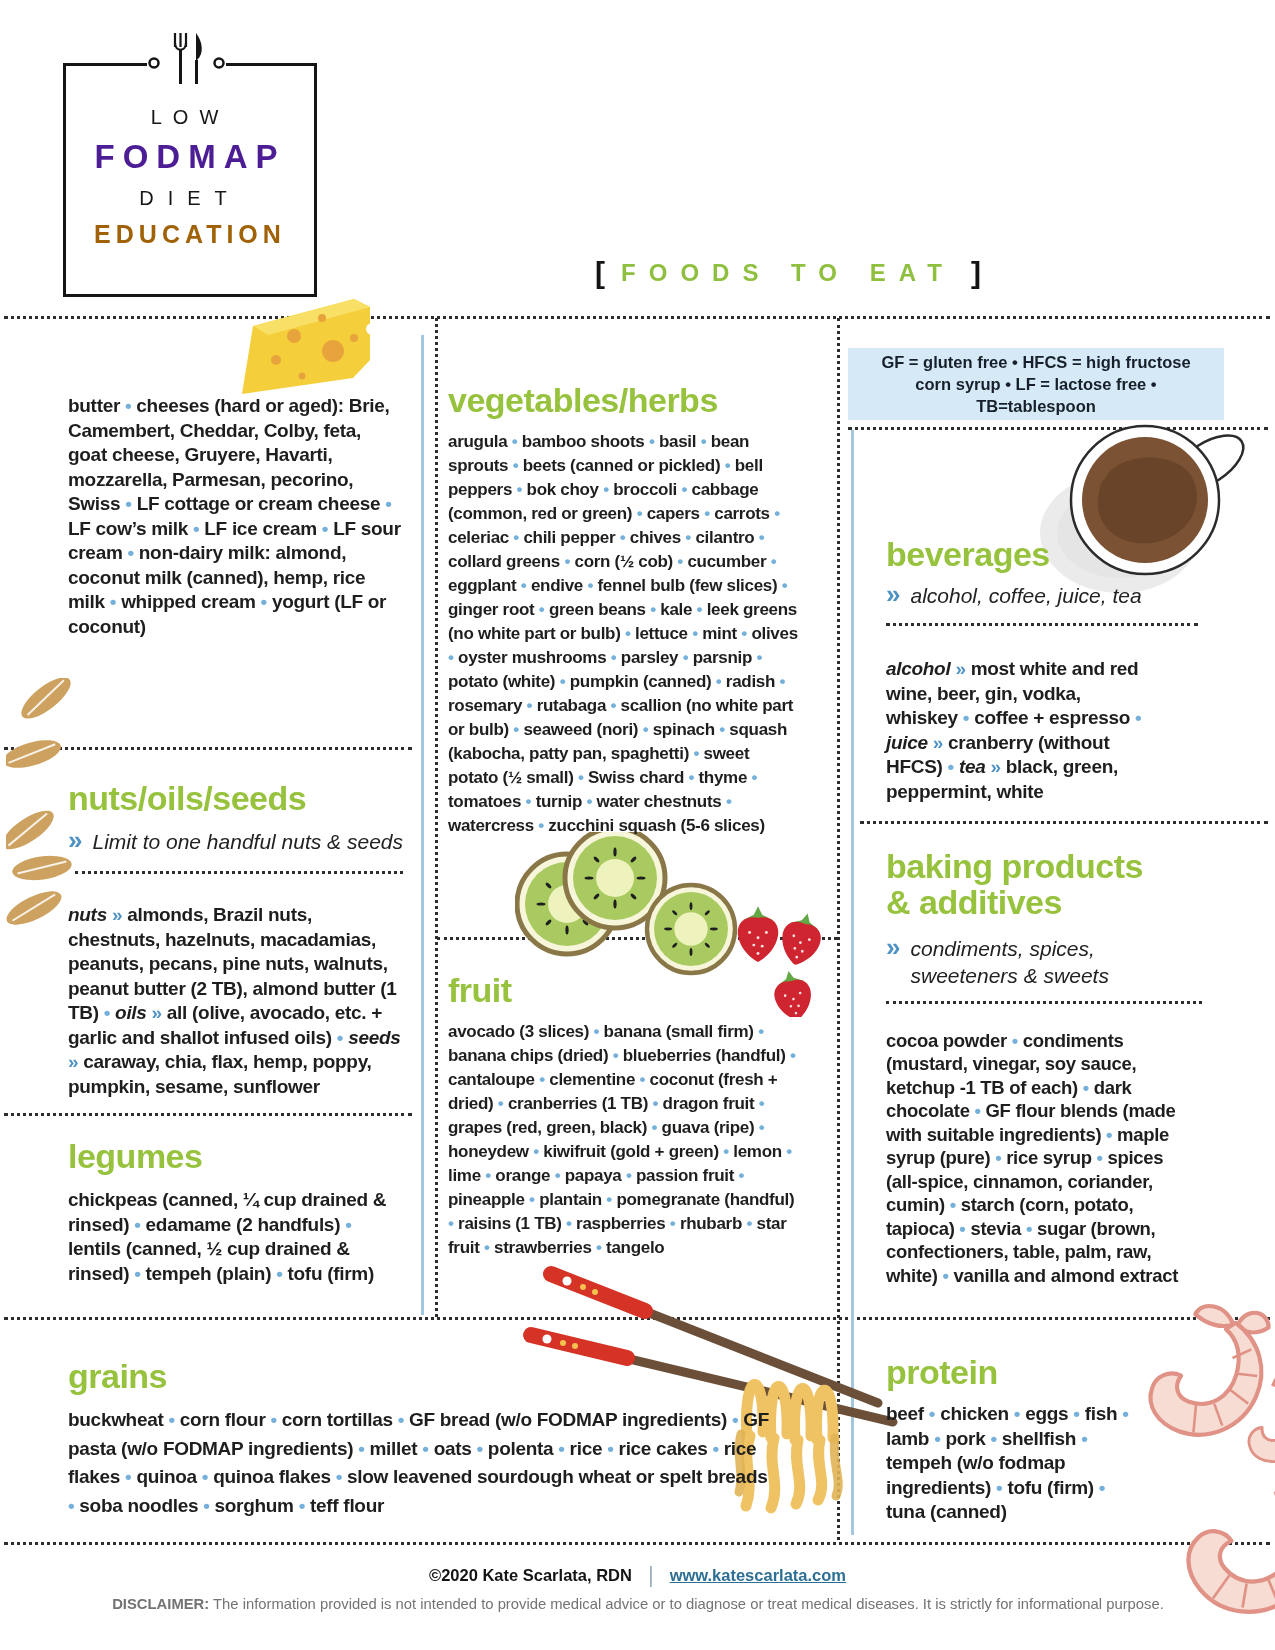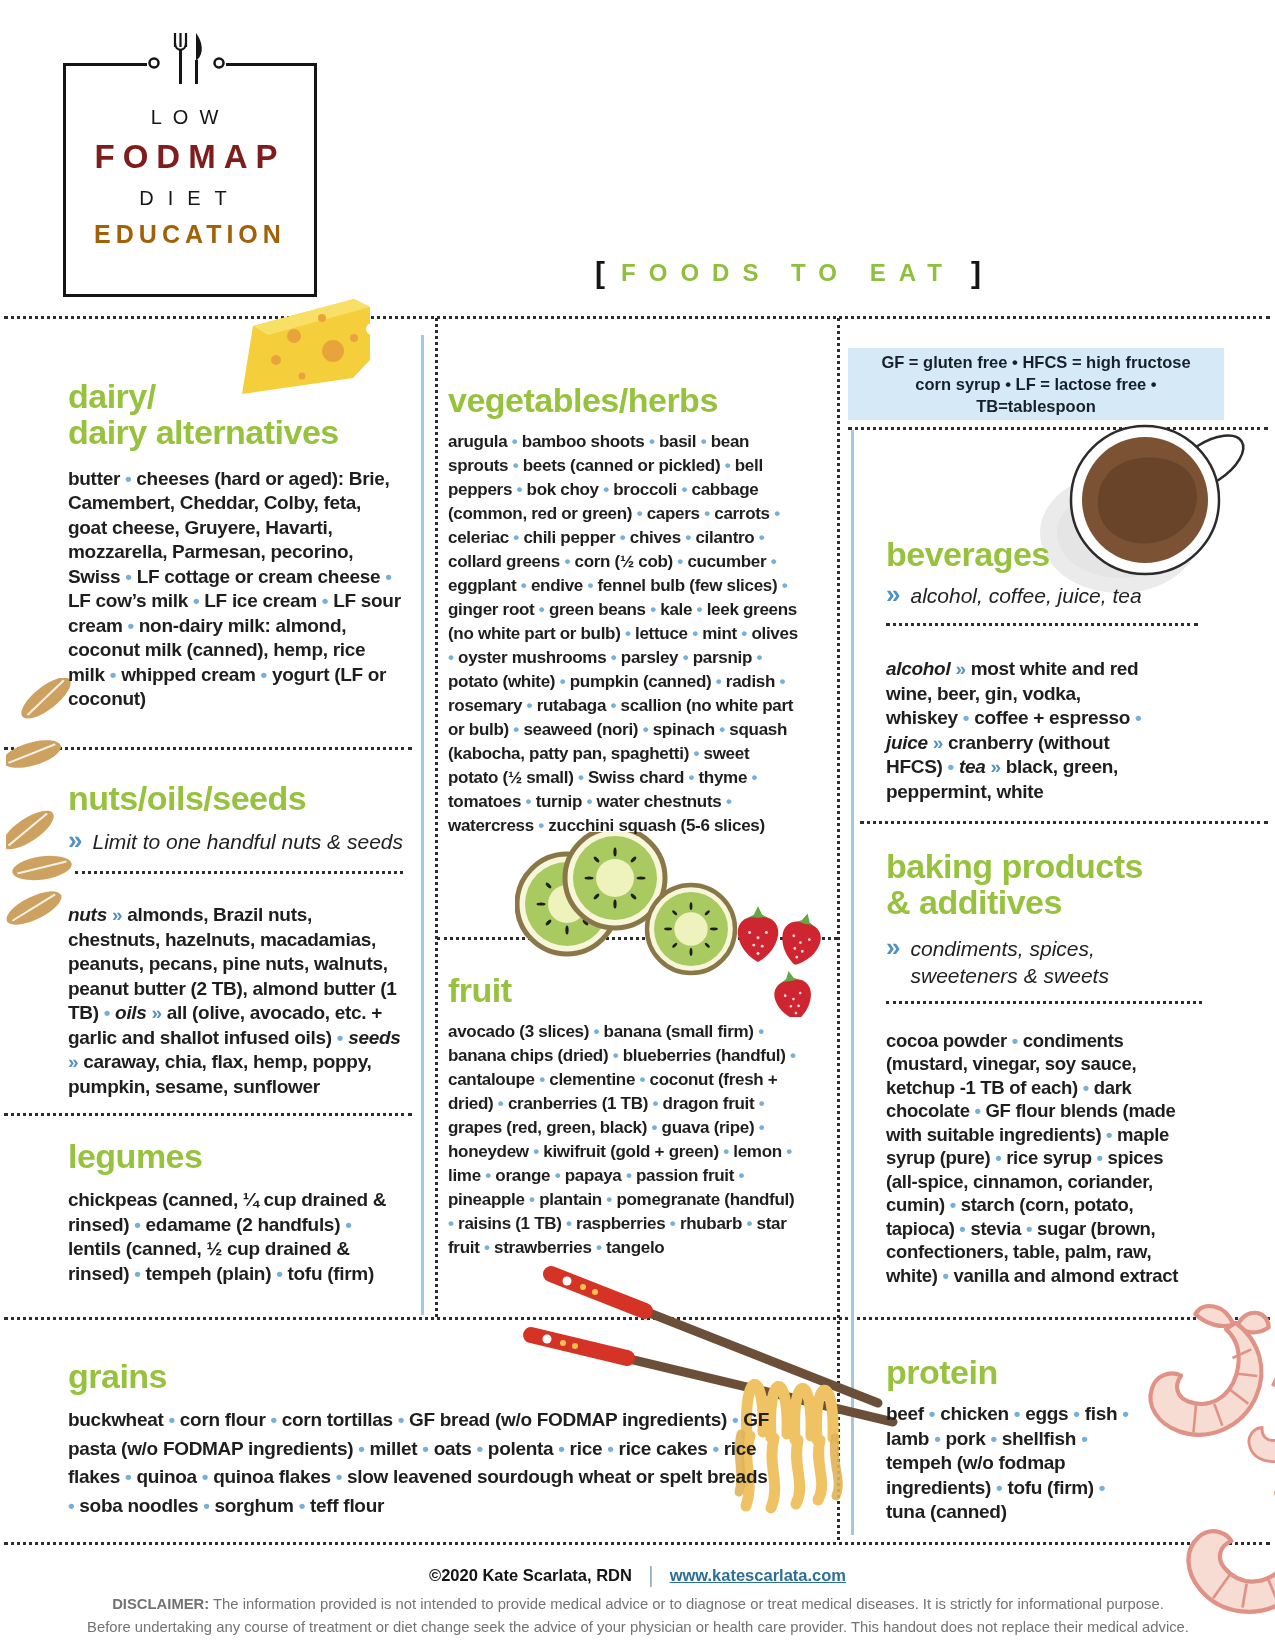"FODMAP" .logo-l2 { color: #7f1d1d -> #4c1d95 }
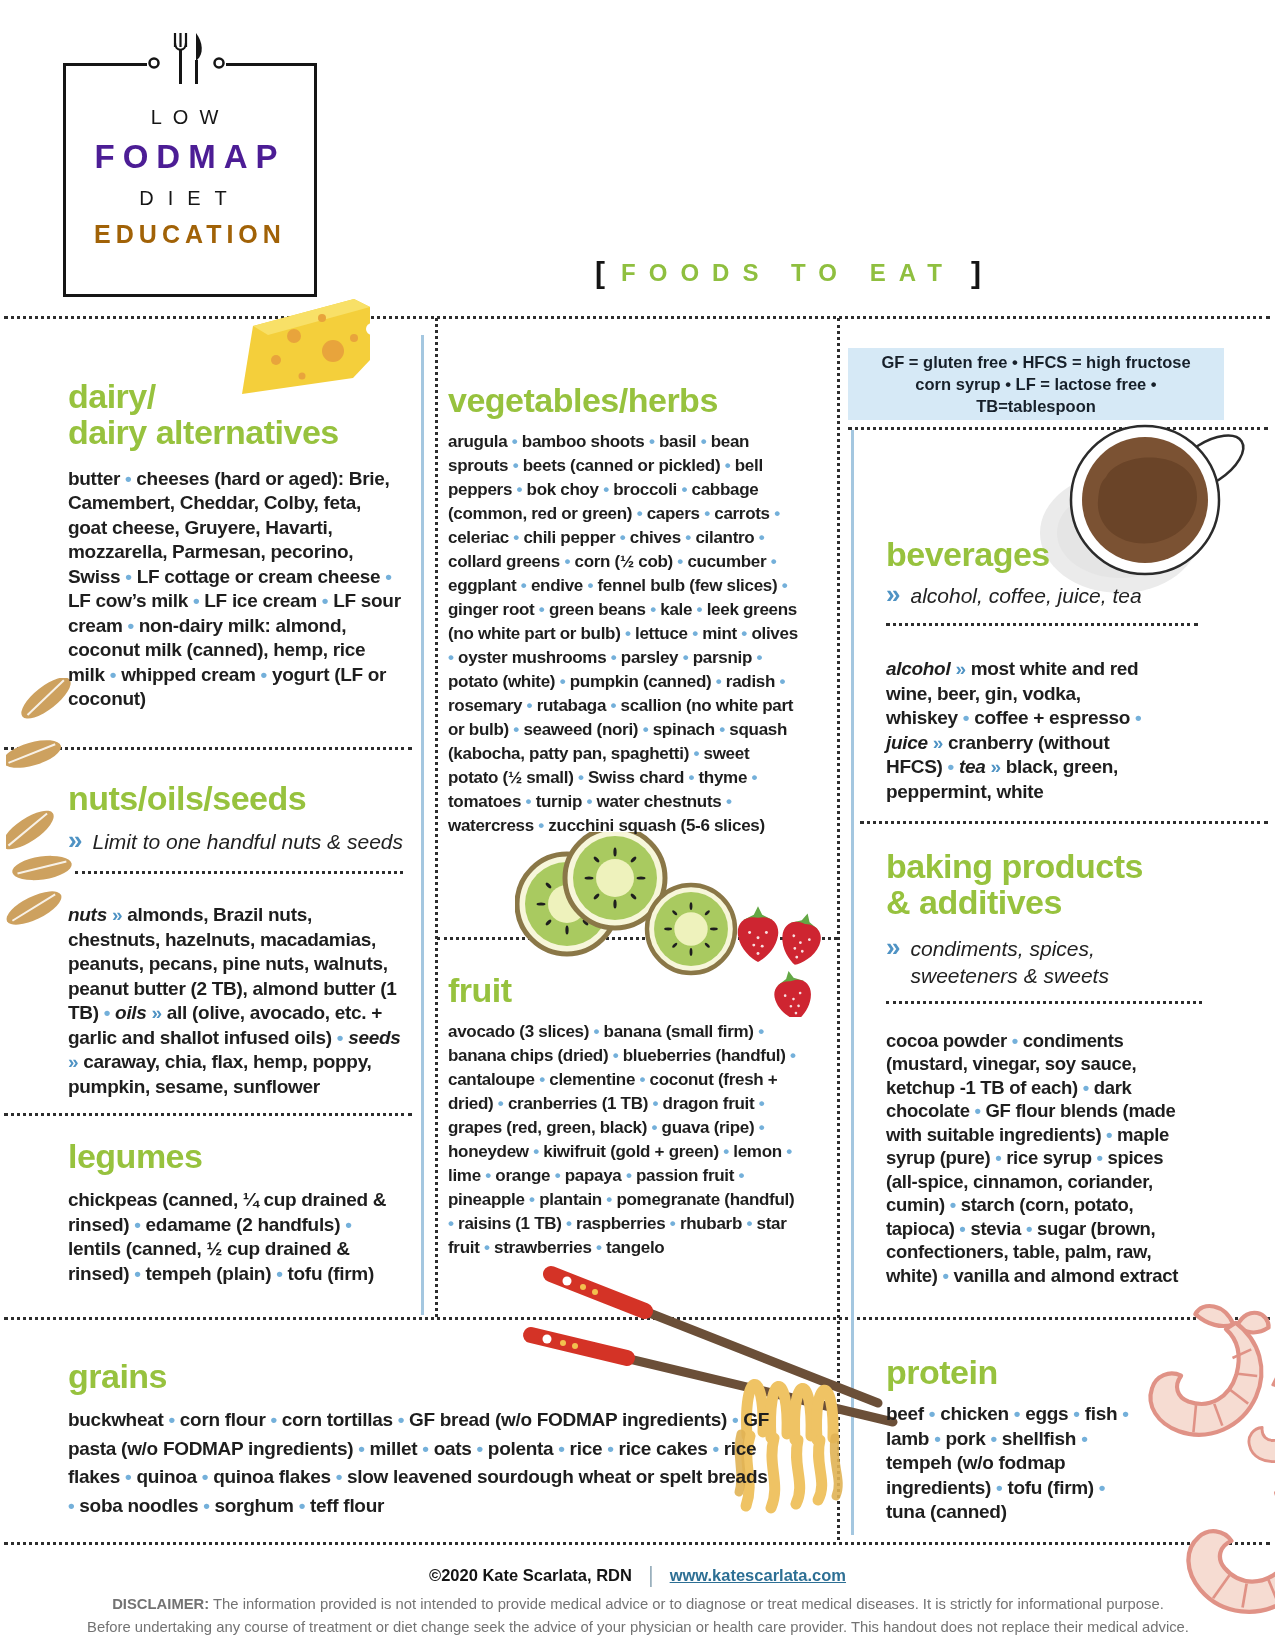"dairy/" div.h { html: <div> <div>dairy/</div> <div>dairy alternatives</div> </div> -> none }
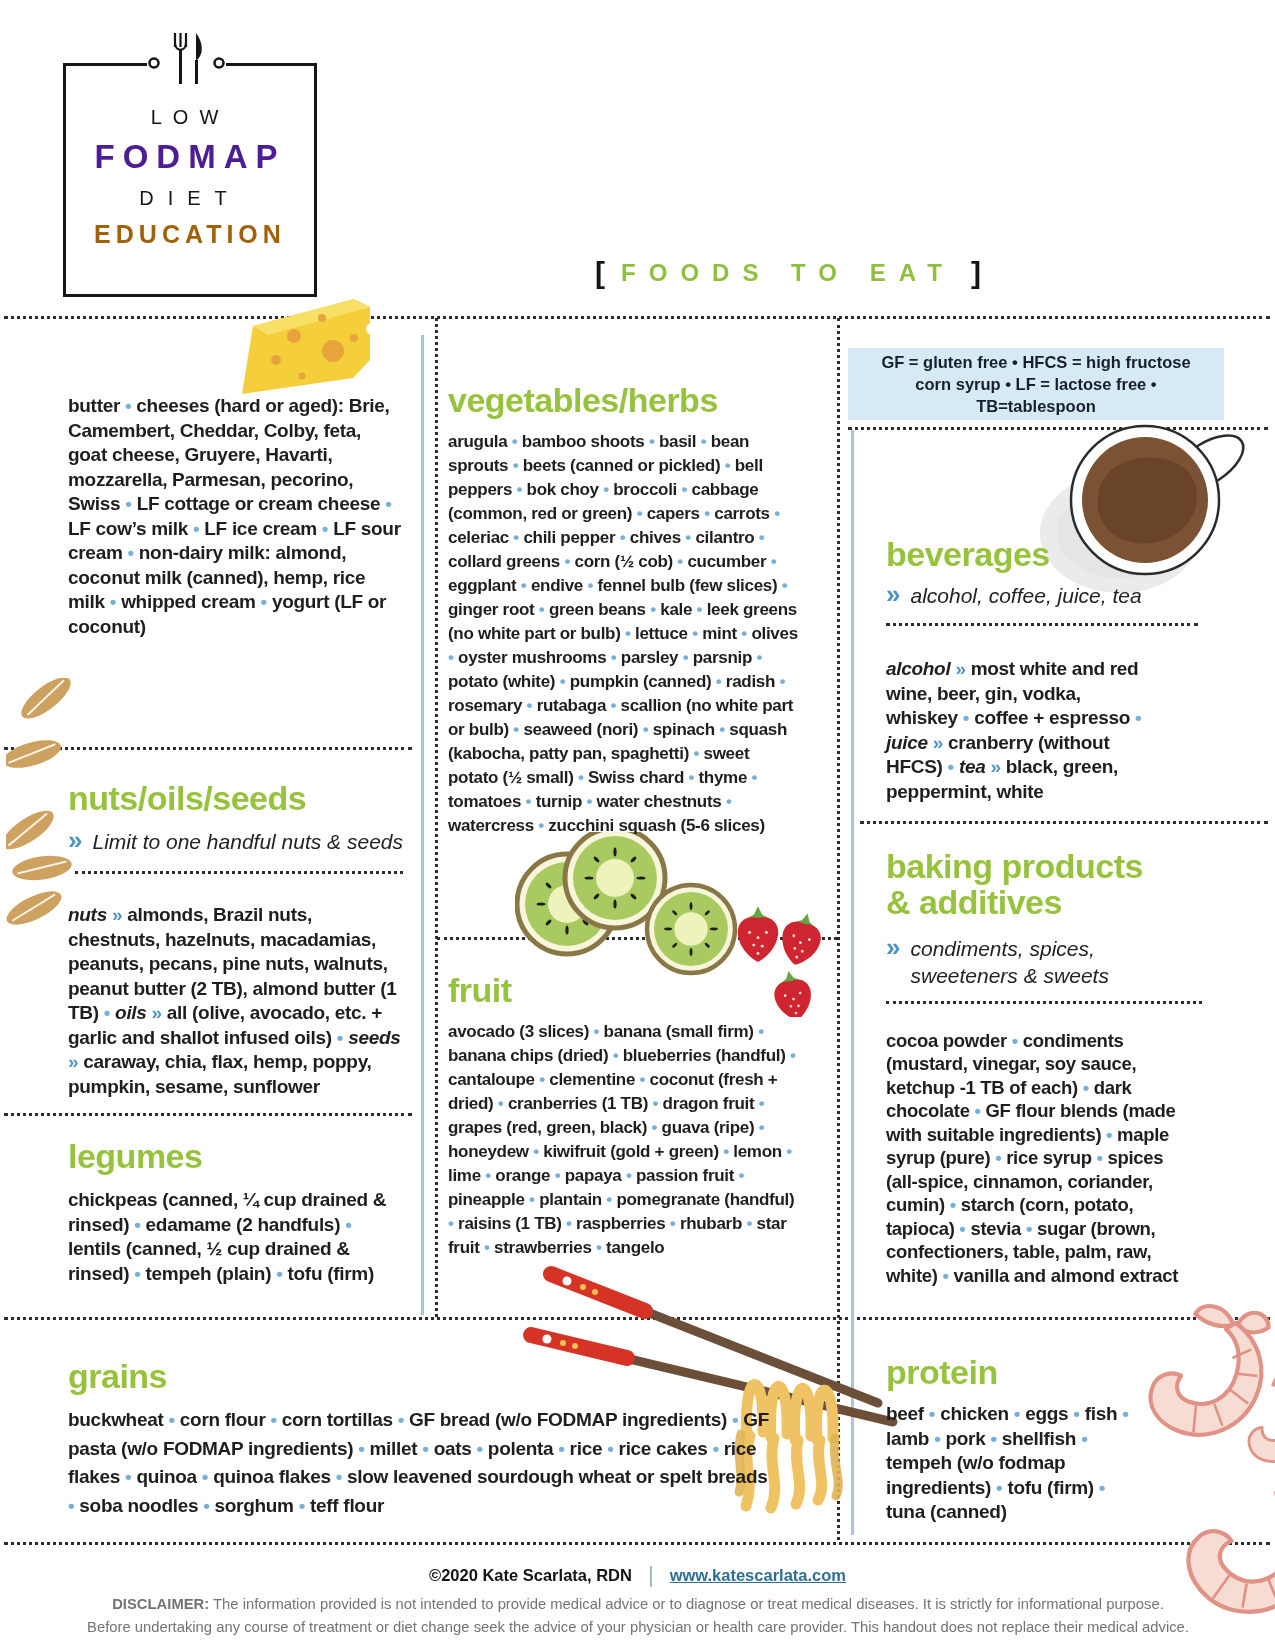"Before undertaking any course of" div { html: <div>Before undertaking any course of treatment or diet change seek the advice of your physician or health care provider. This handout does not replace their medical advice.</div> -> none }
